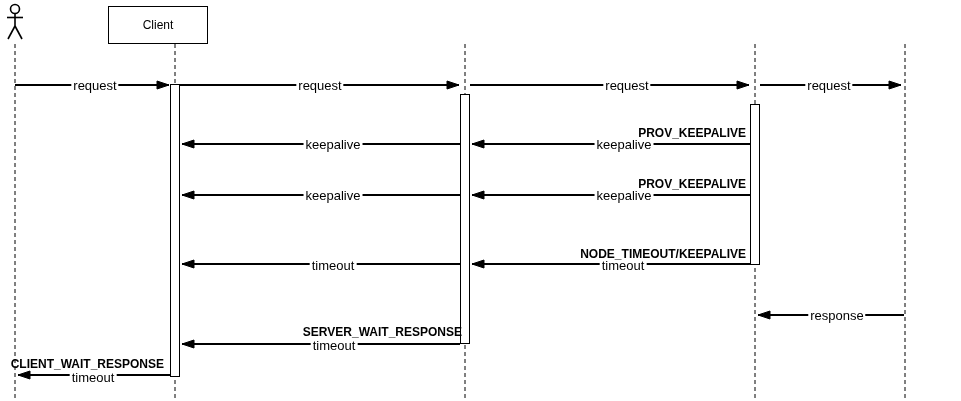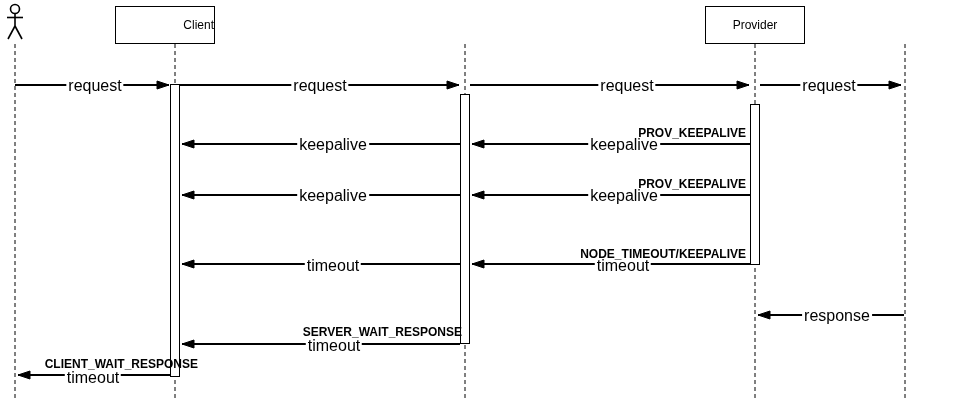"Client" div.pbox { justify-content: flex-end -> none; left: 115px -> 108px }
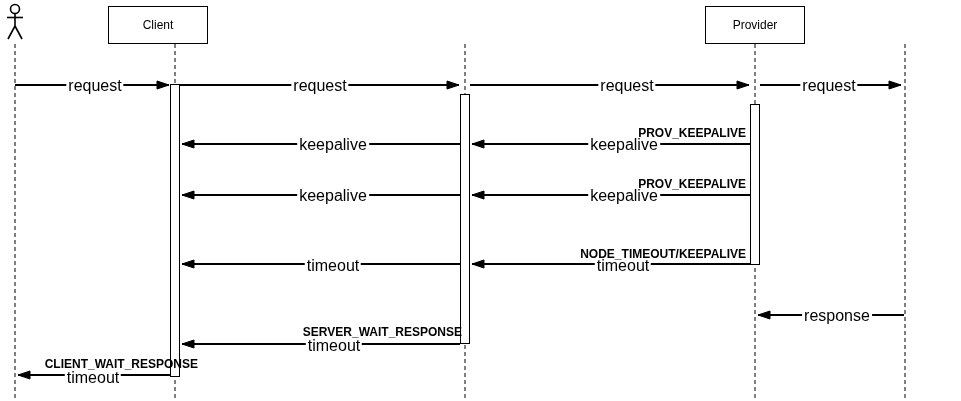"Provider" div.pbox { html: <div> <span>Provider</span> </div> -> none }
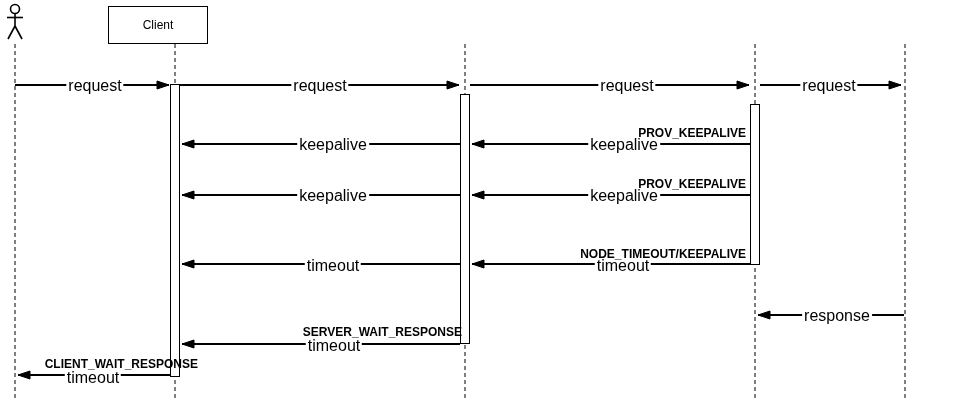"request" .msg-label { font-size: 16px -> 13px }
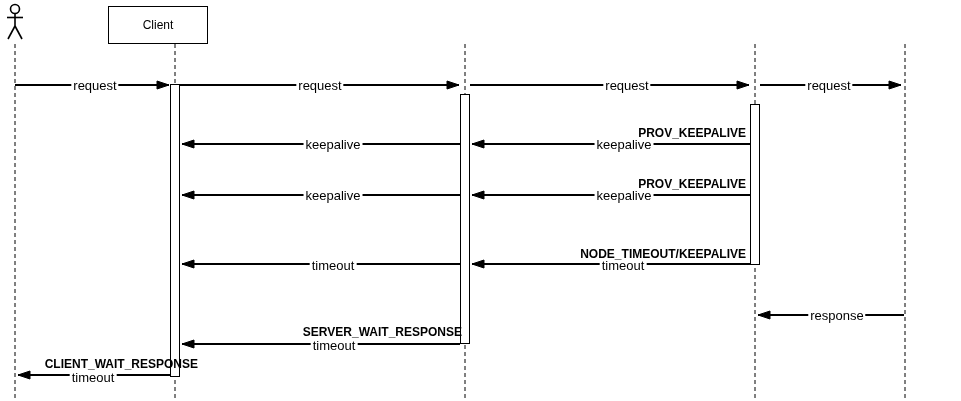"CLIENT_WAIT_RESPONSE" span.msg-note { right: 763px -> 797px }
